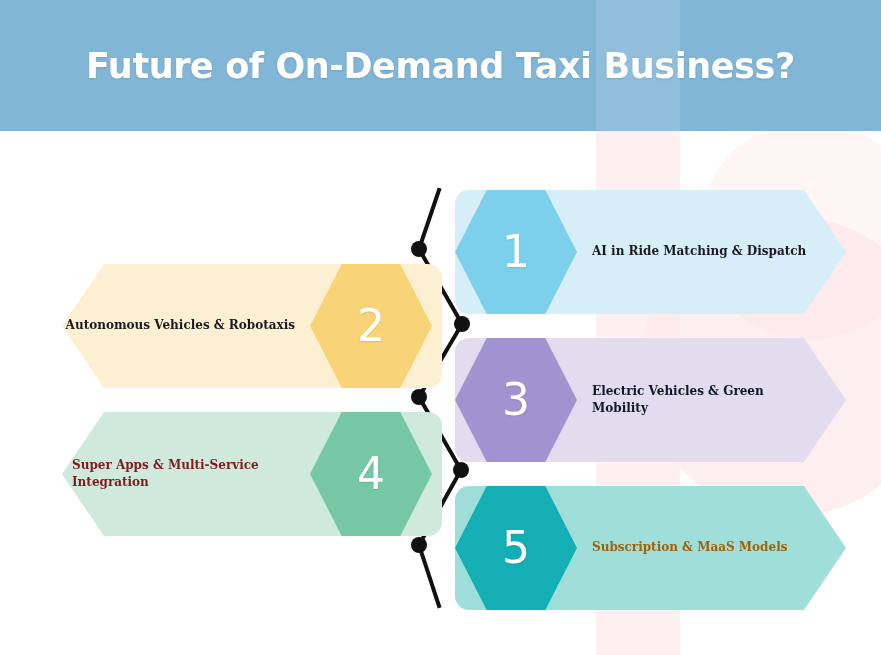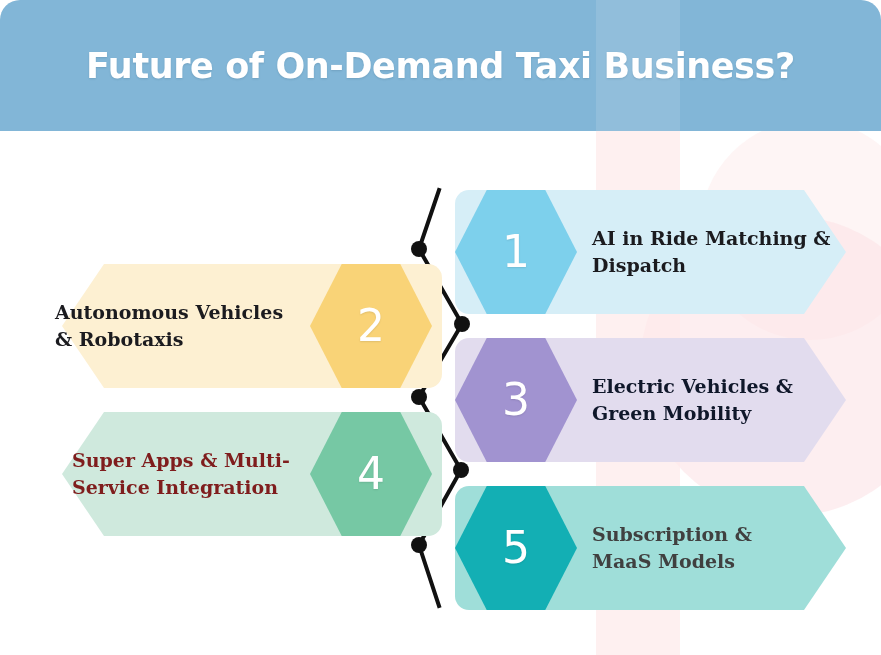"Future of On-Demand Taxi Business?" .canvas { border-radius: 20px -> none }
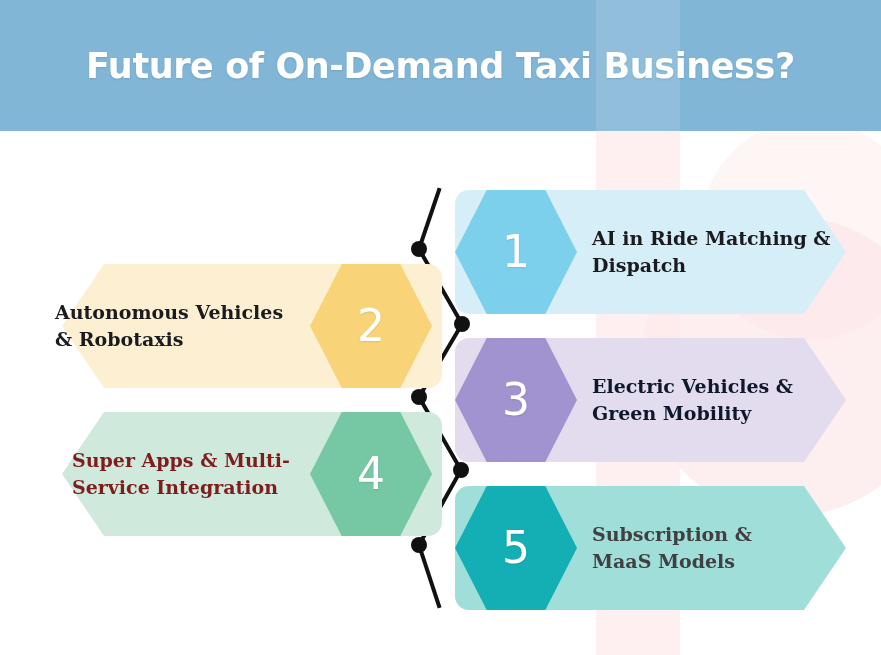"AI in Ride Matching &" .label { font-size: 19px -> 12px }
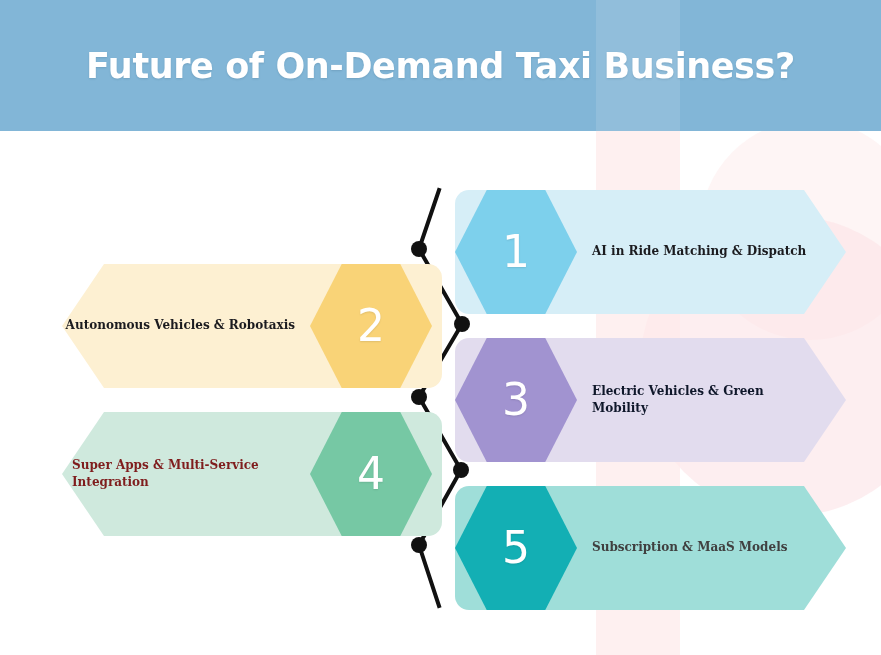"Subscription & MaaS Models" div.label { color: #404040 -> #a16207 }
